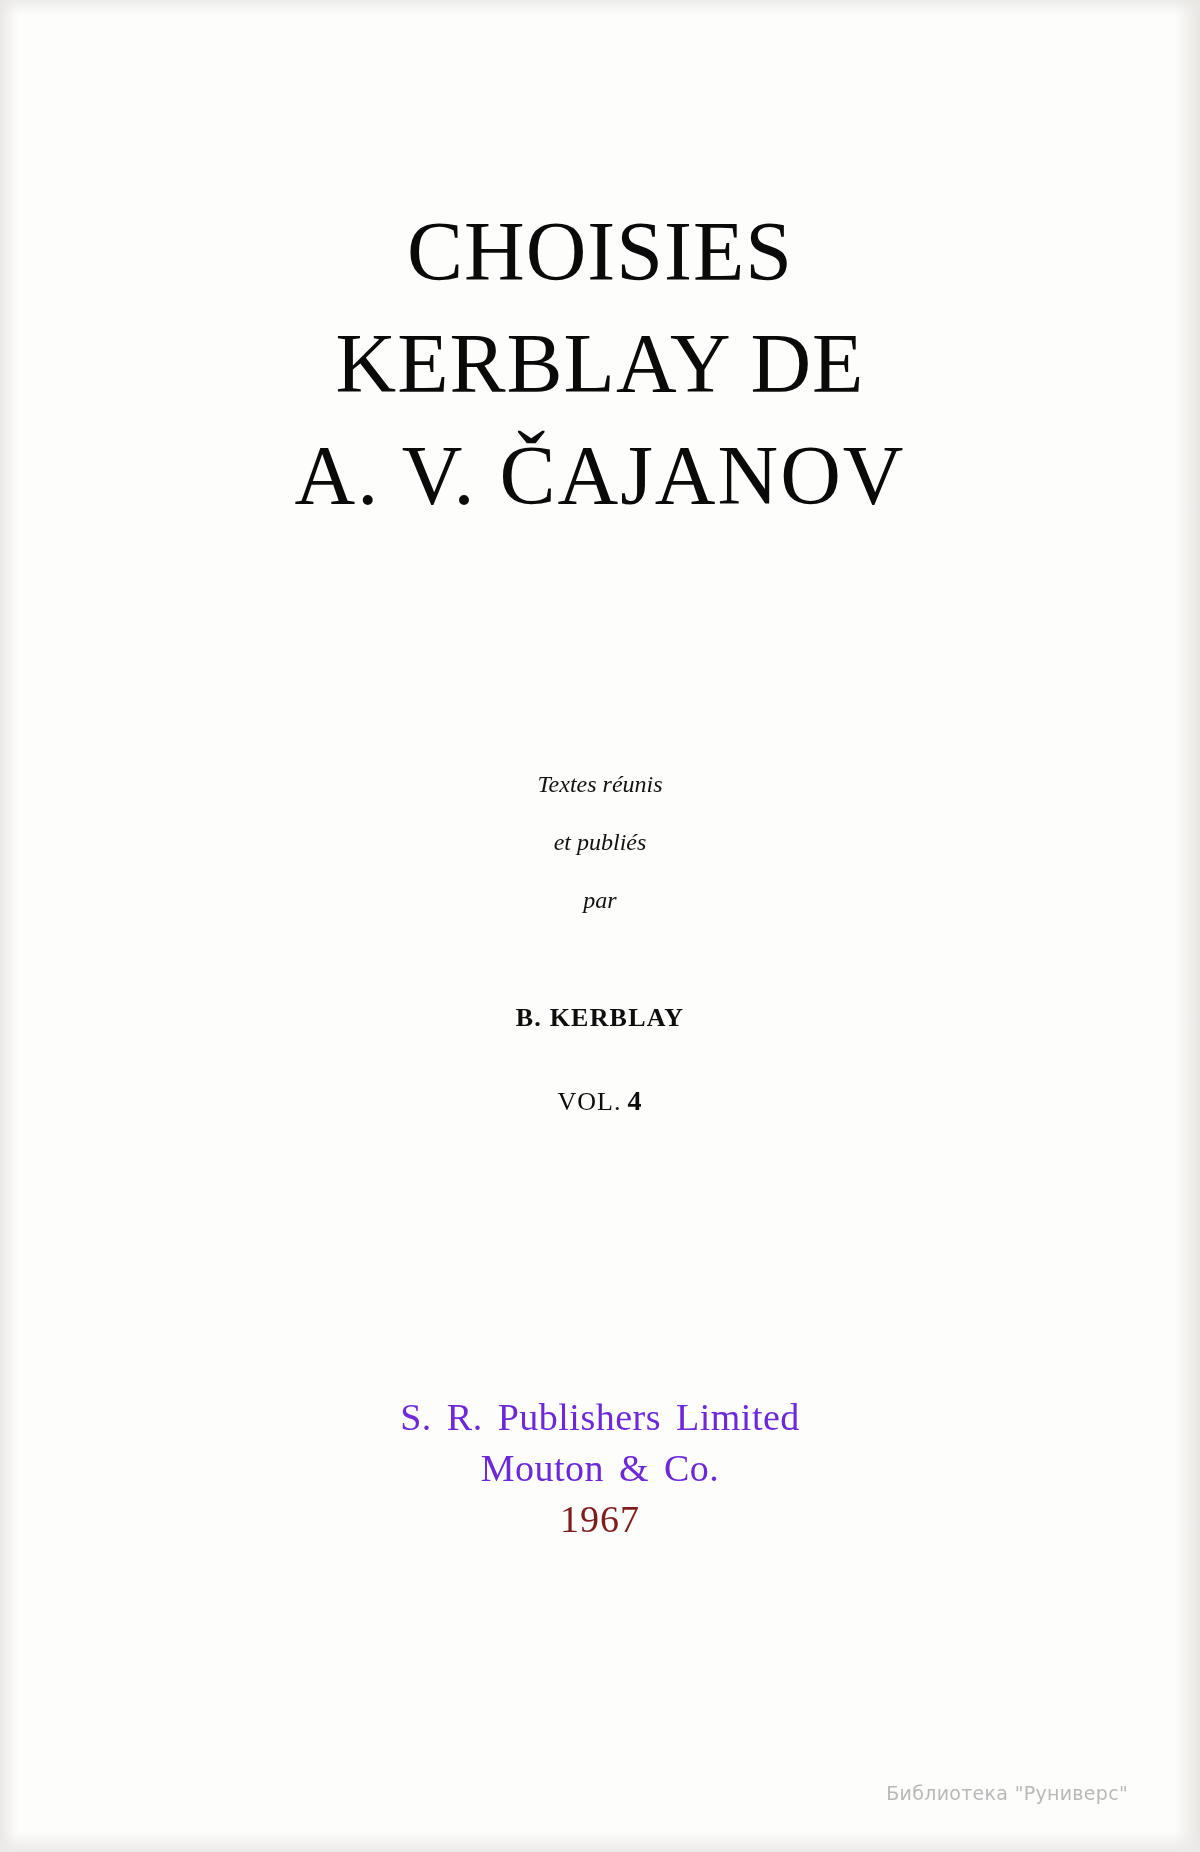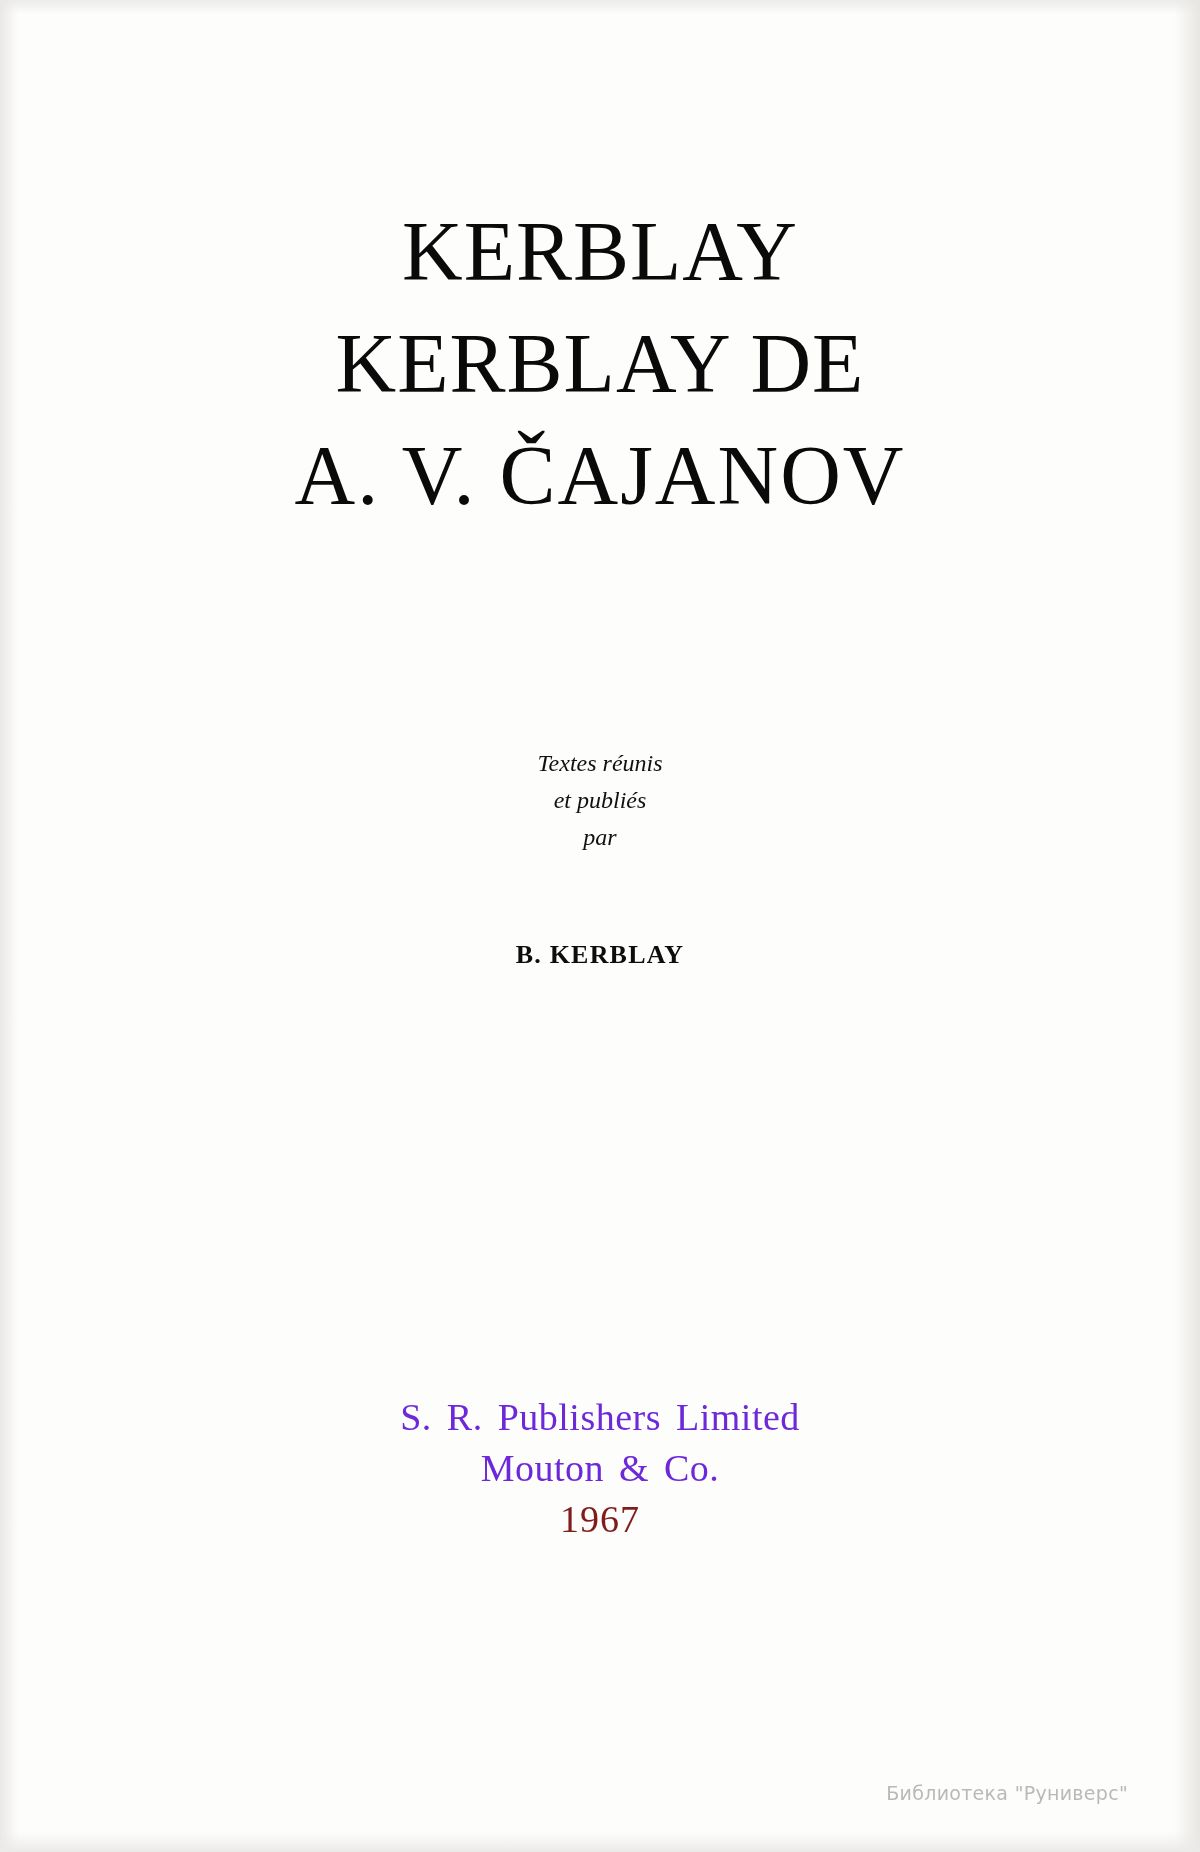"KERBLAY" div.title-line { text: KERBLAY -> CHOISIES }
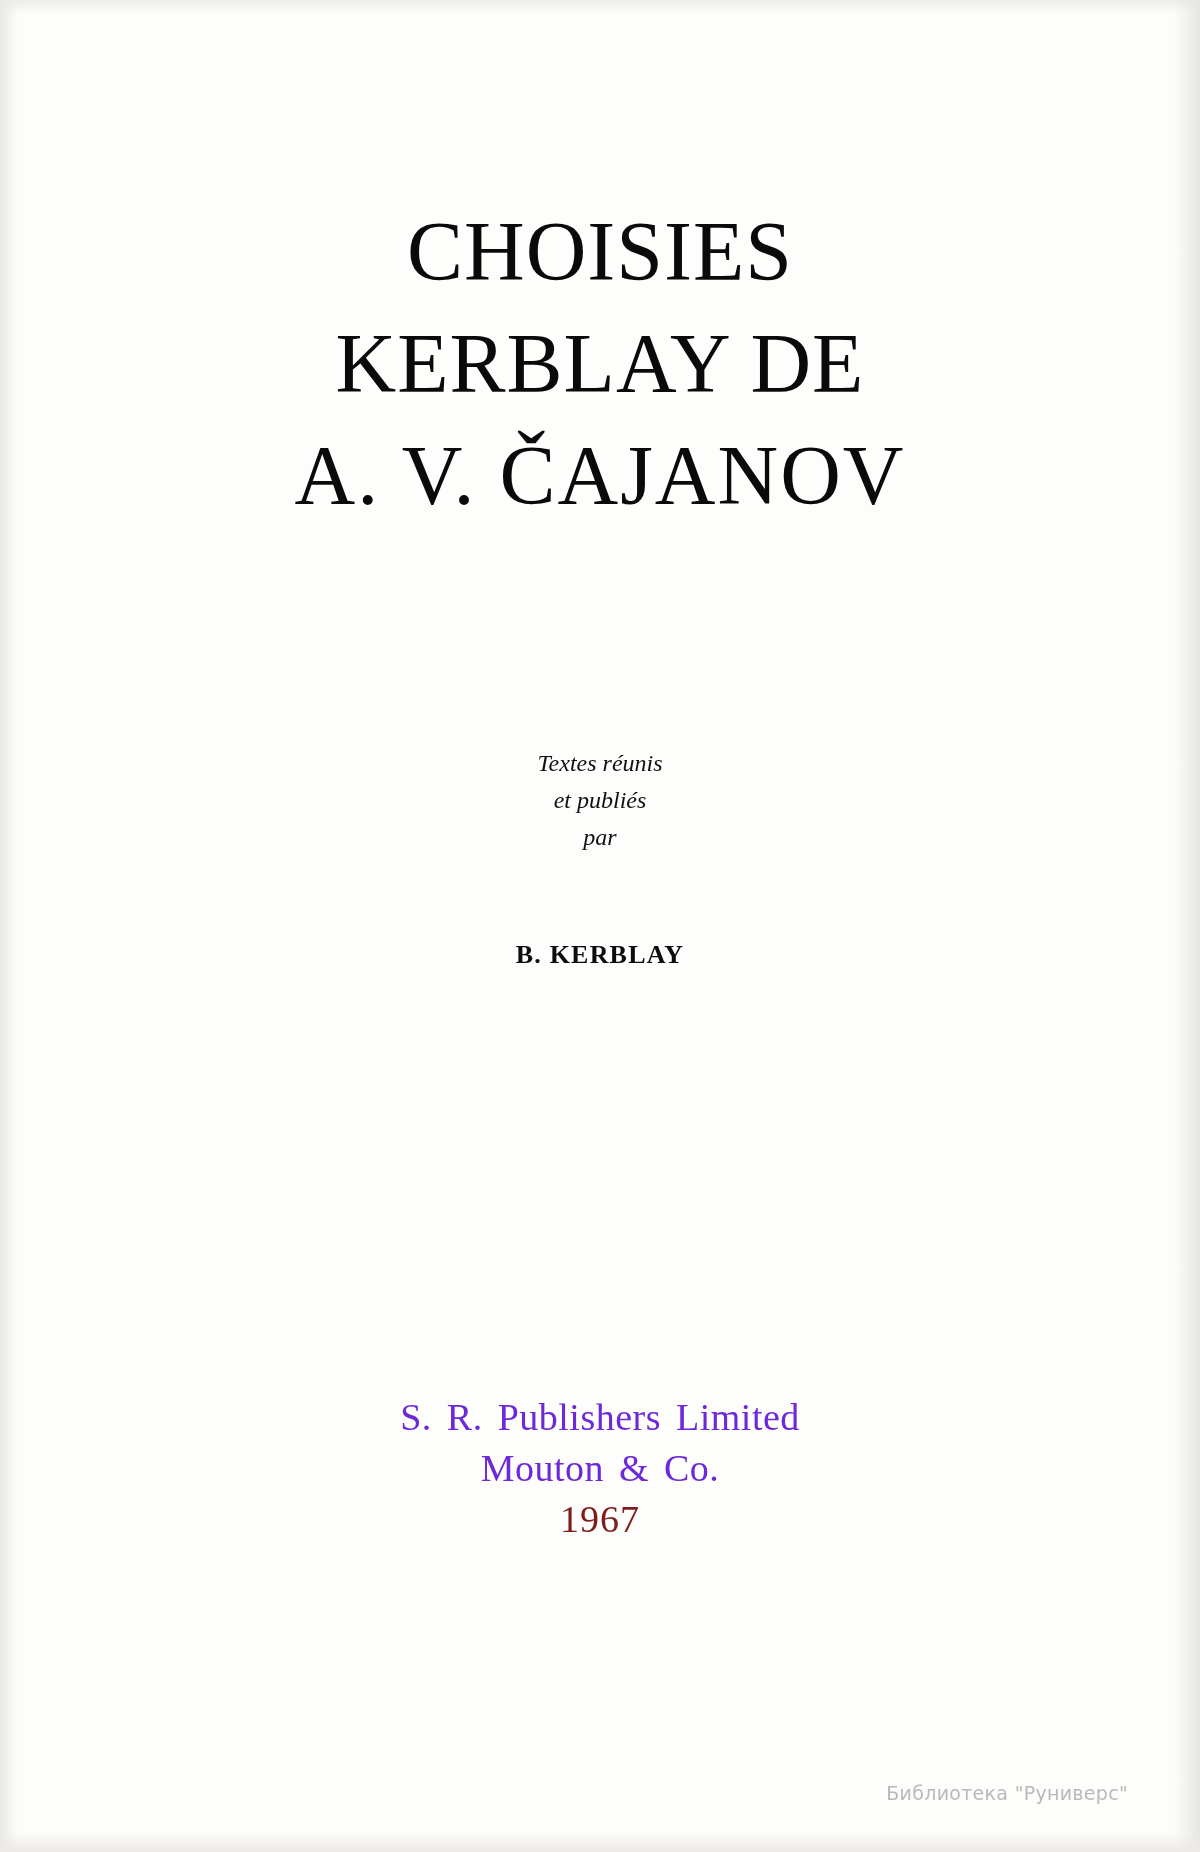"Textes réunis" .ital { margin-top: none -> 21px }
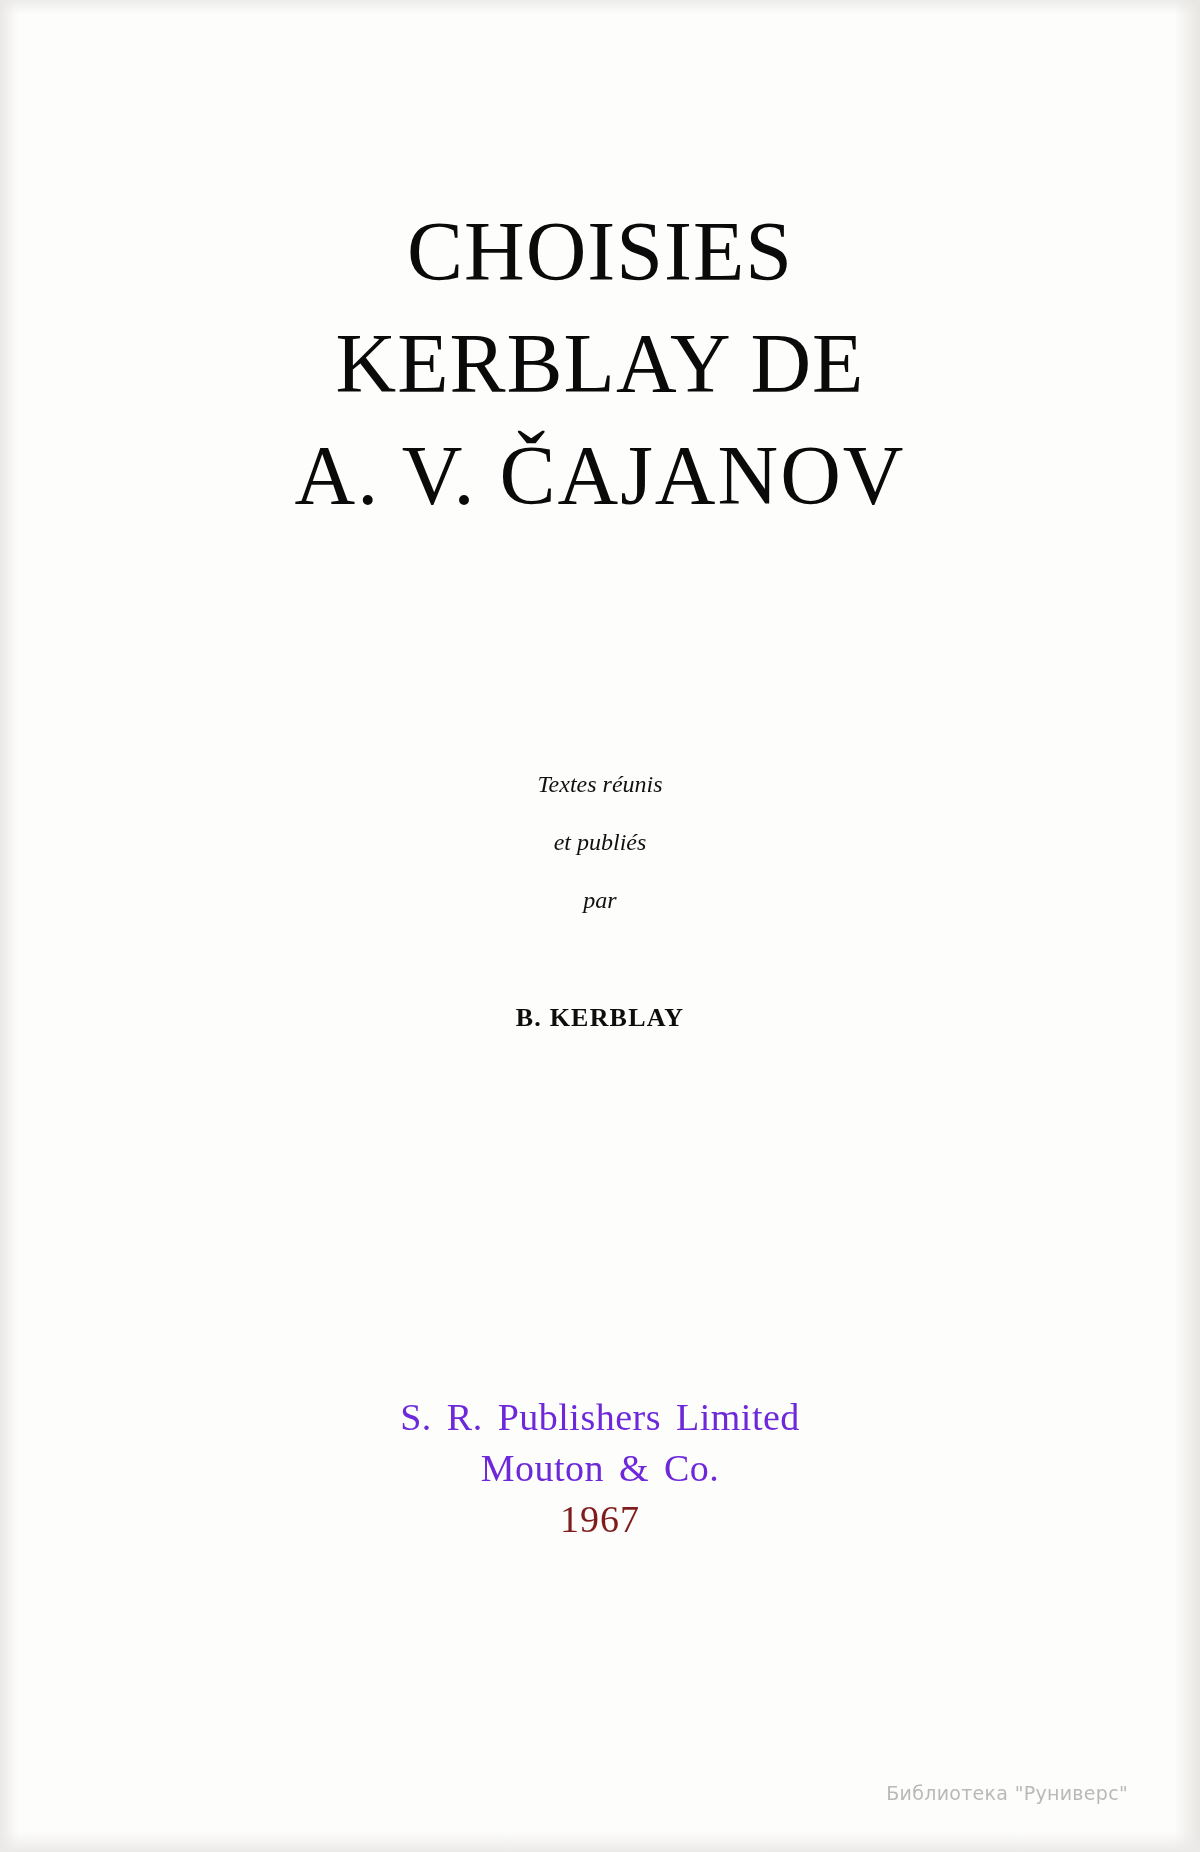"VOL. 4" div.vol-line { html: none -> <div> <span>VOL.</span><span>4</span> </div> }
